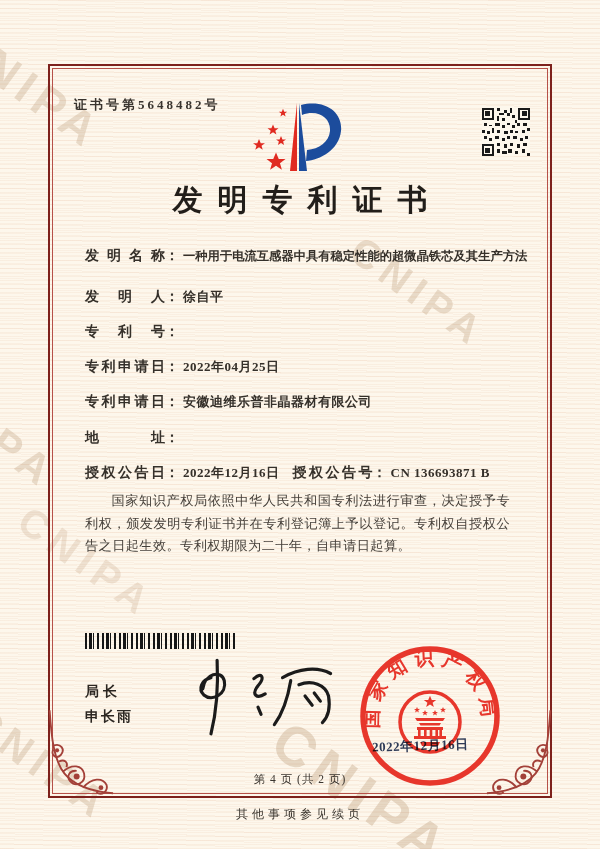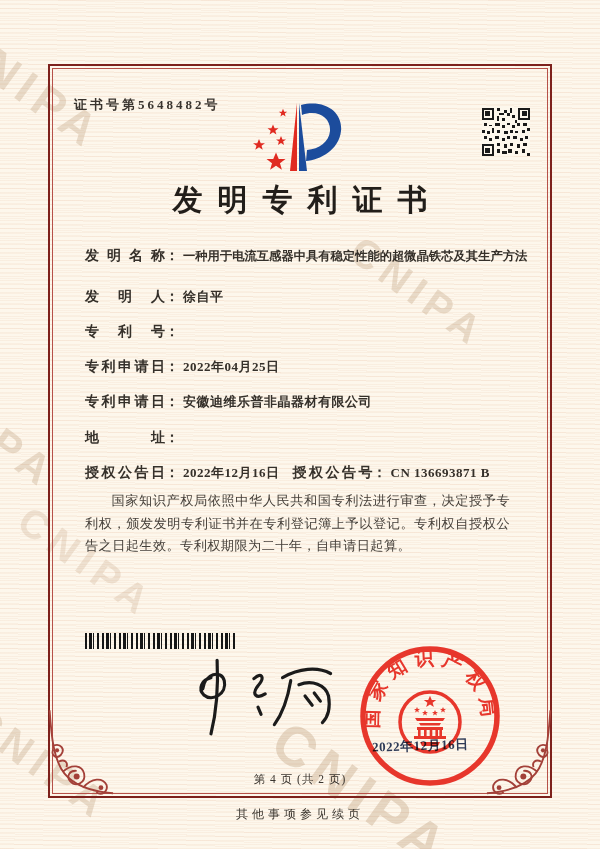"局长" div.director { html: none -> <div> <div>局长</div> <div>申长雨</div> </div> }
